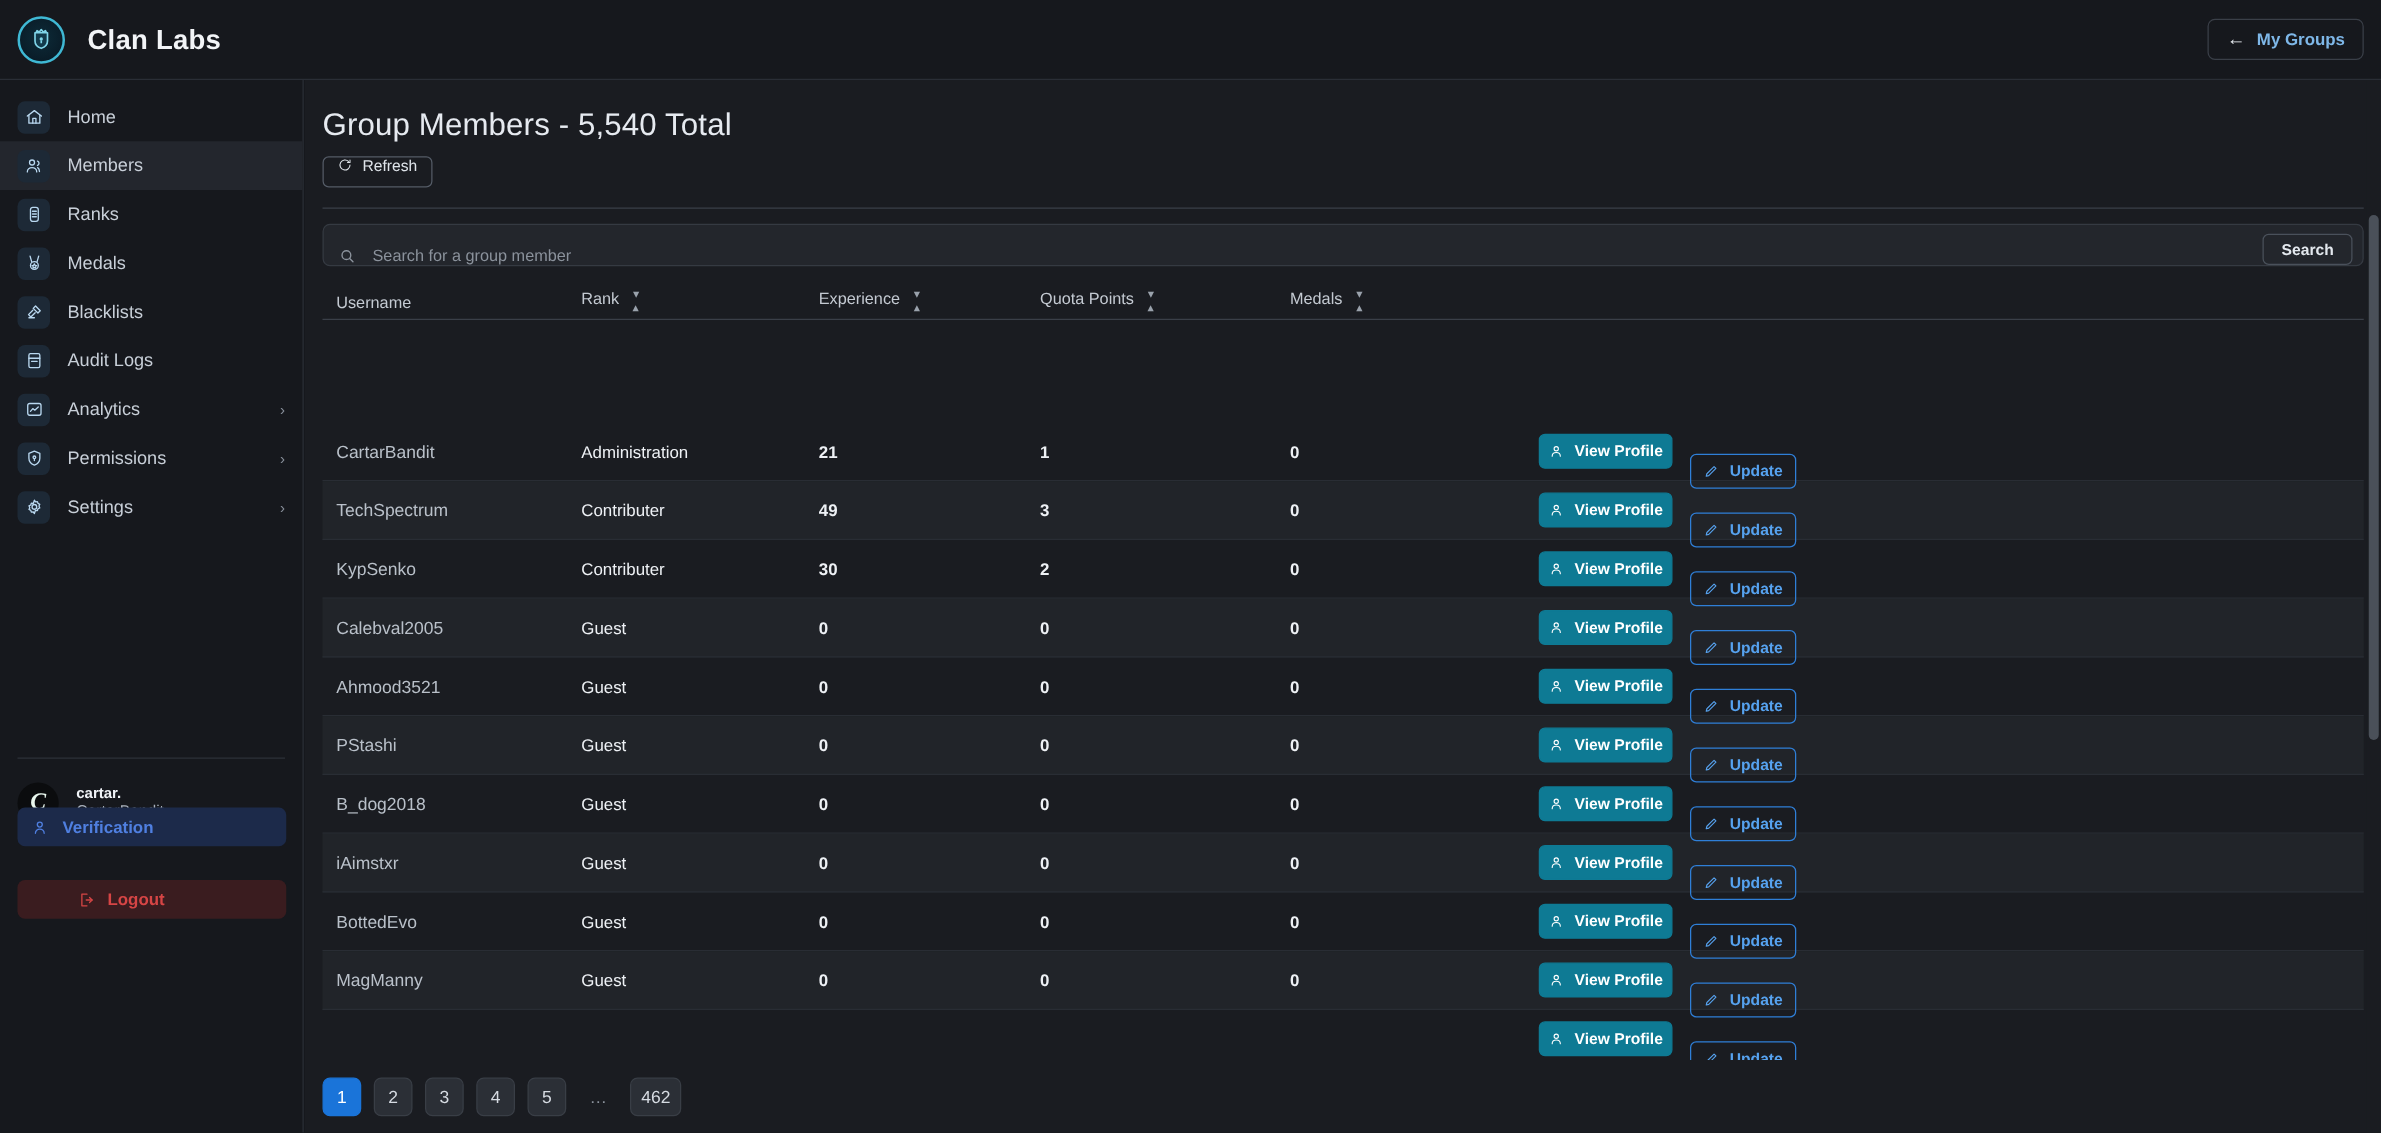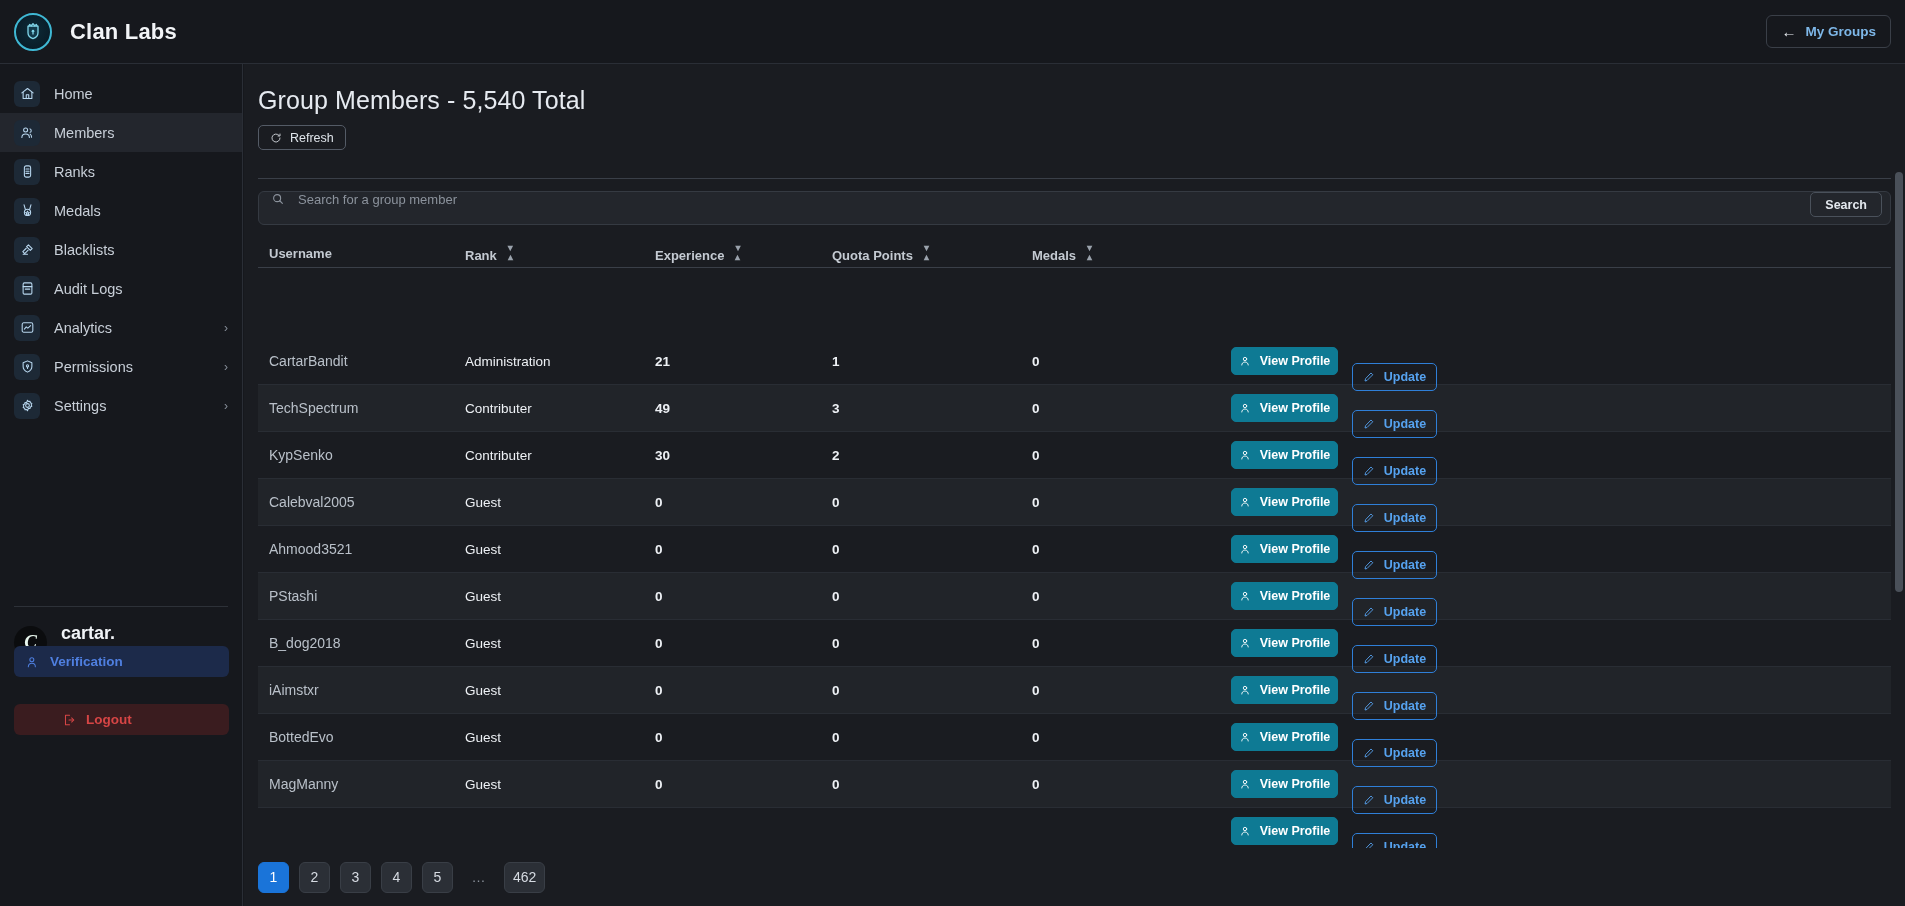"Refresh" .btn-refresh { align-items: center -> flex-start; margin: 10px 0 16px 14px -> 10px 0 4px 14px }
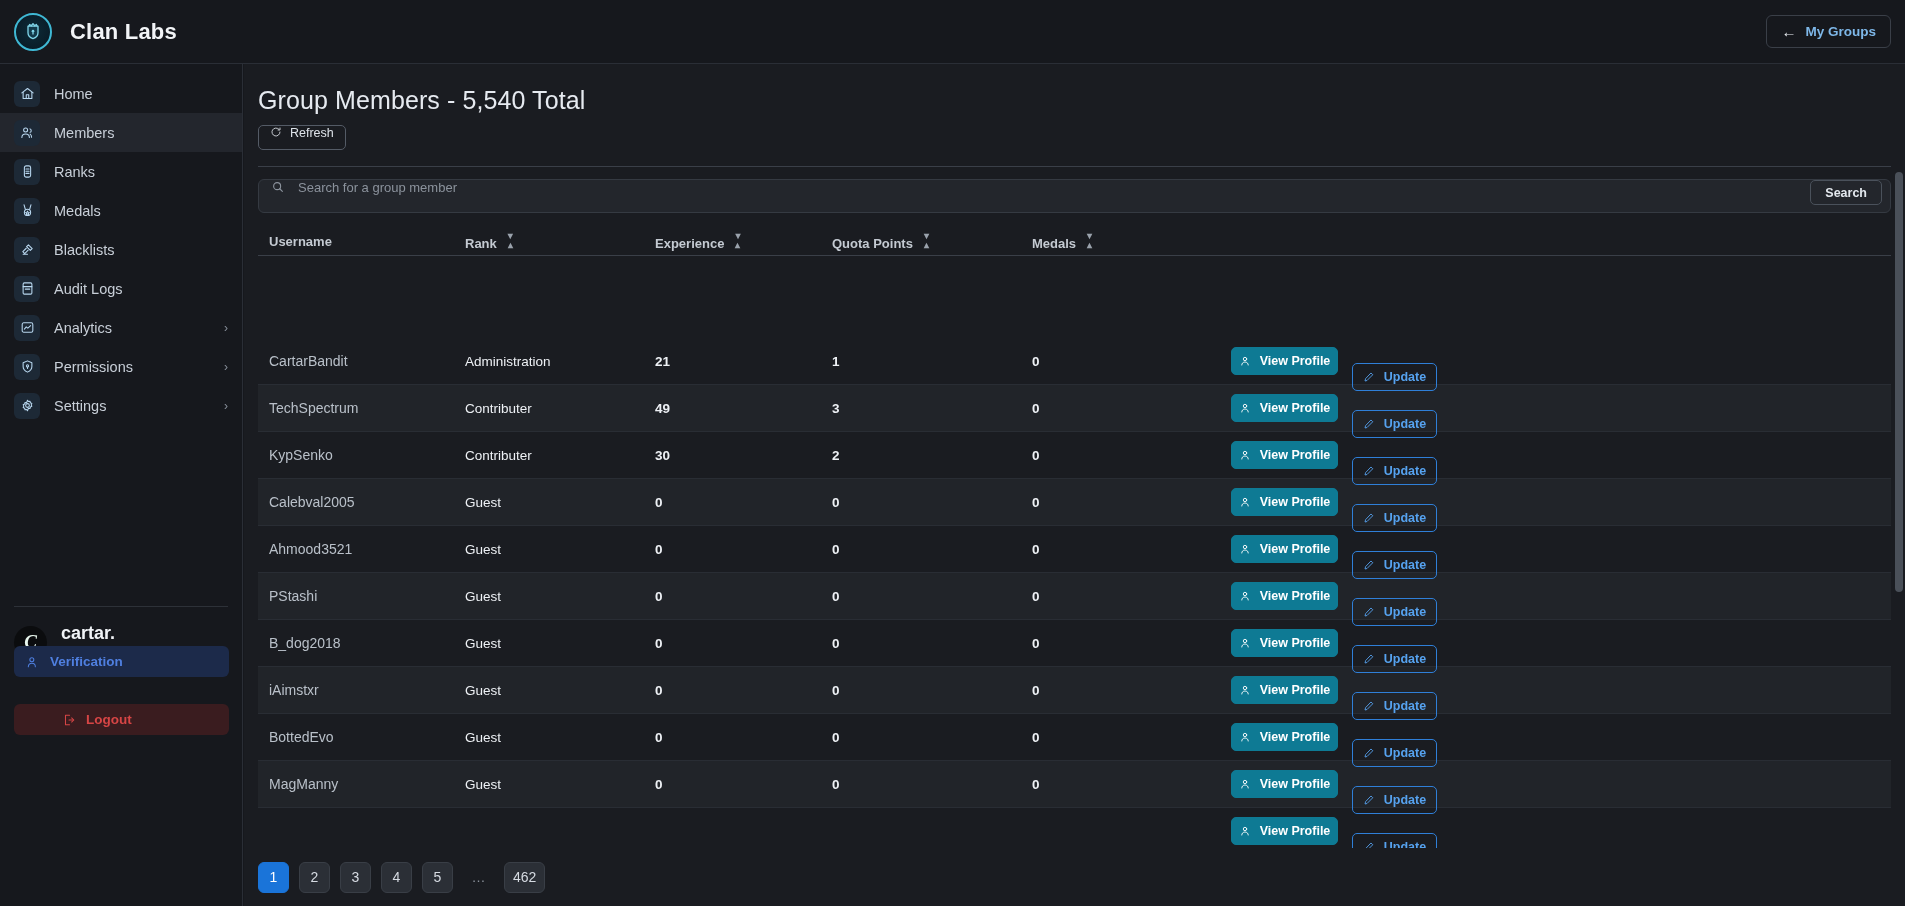"Search for a group member" .search-wrap { align-items: flex-start -> flex-end }
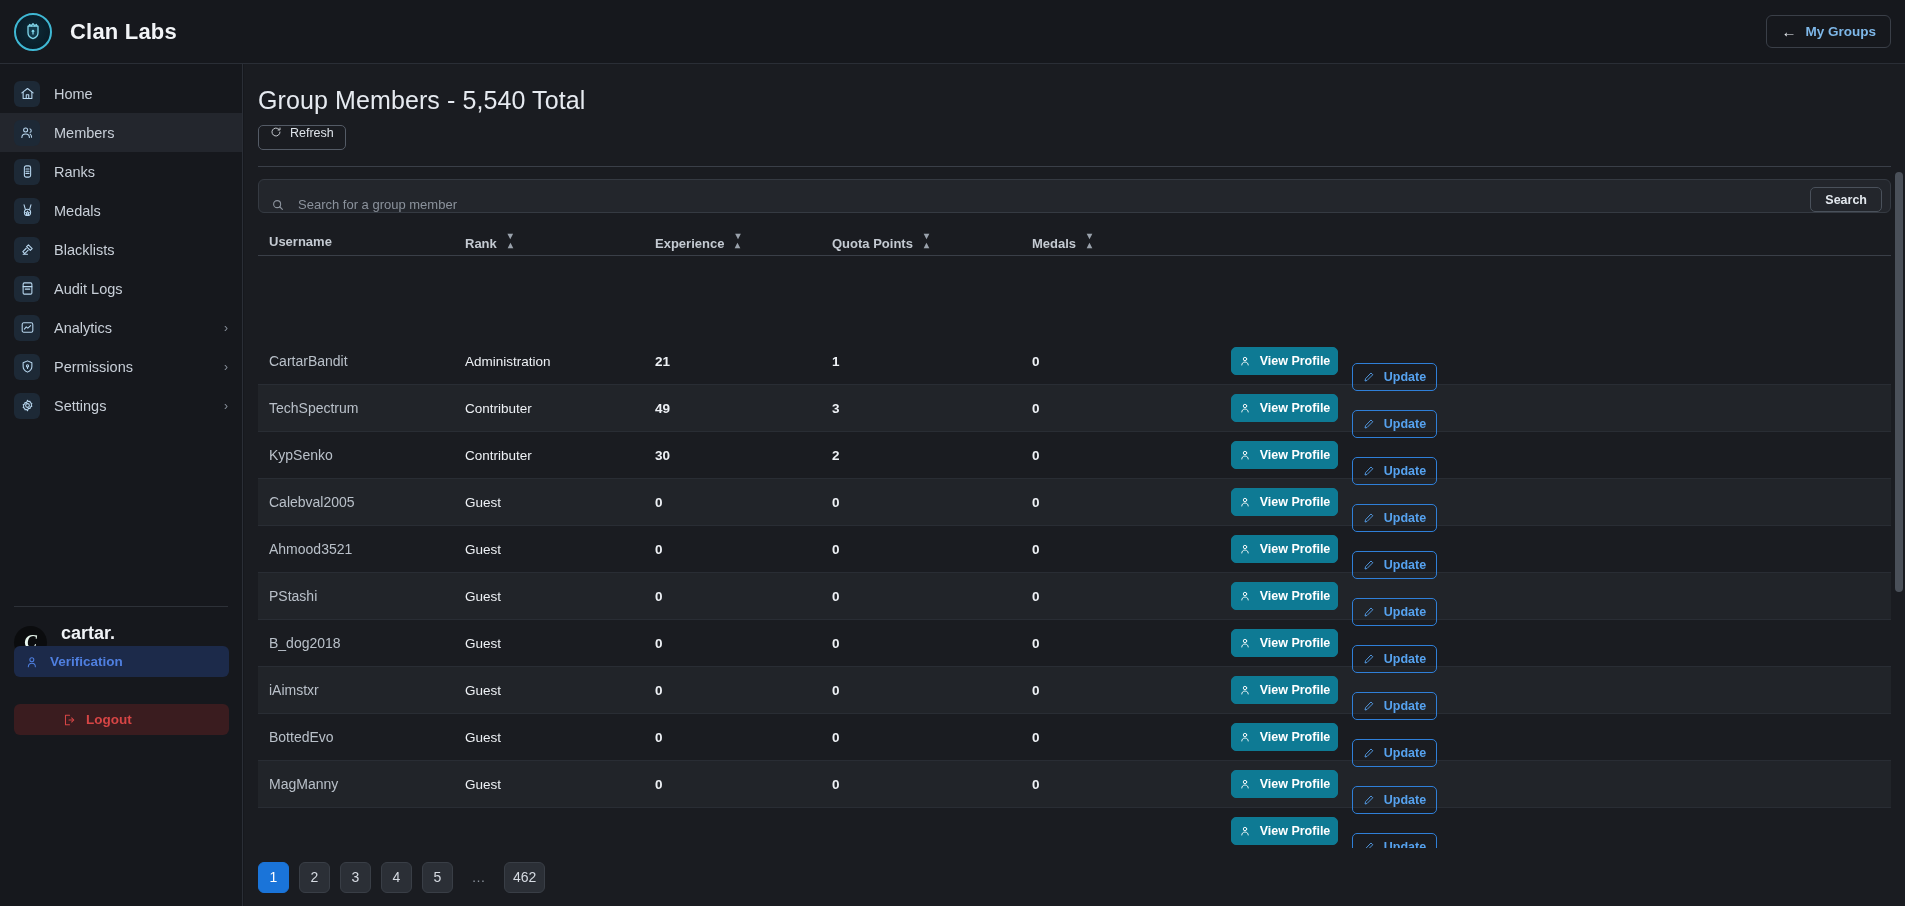"Username" .thead .cell { align-items: flex-end -> flex-start; font-weight: 700 -> 400 }
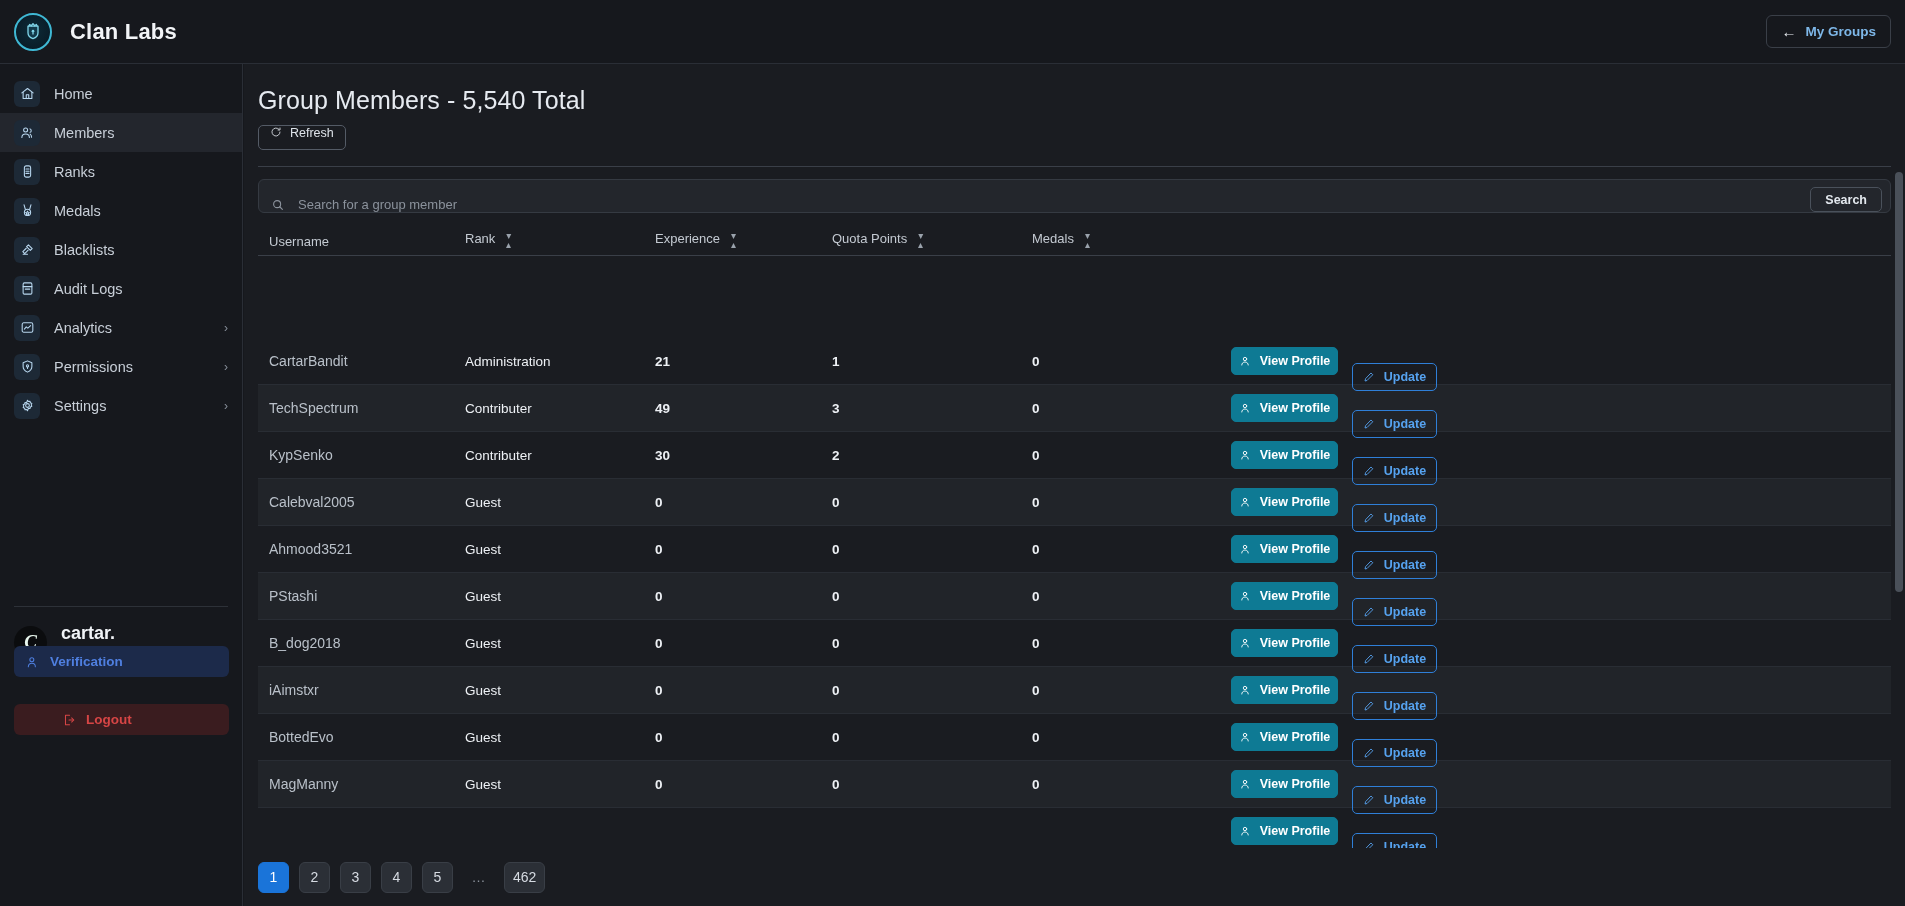"cartar." .user-name { font-size: 18px -> 12px }
